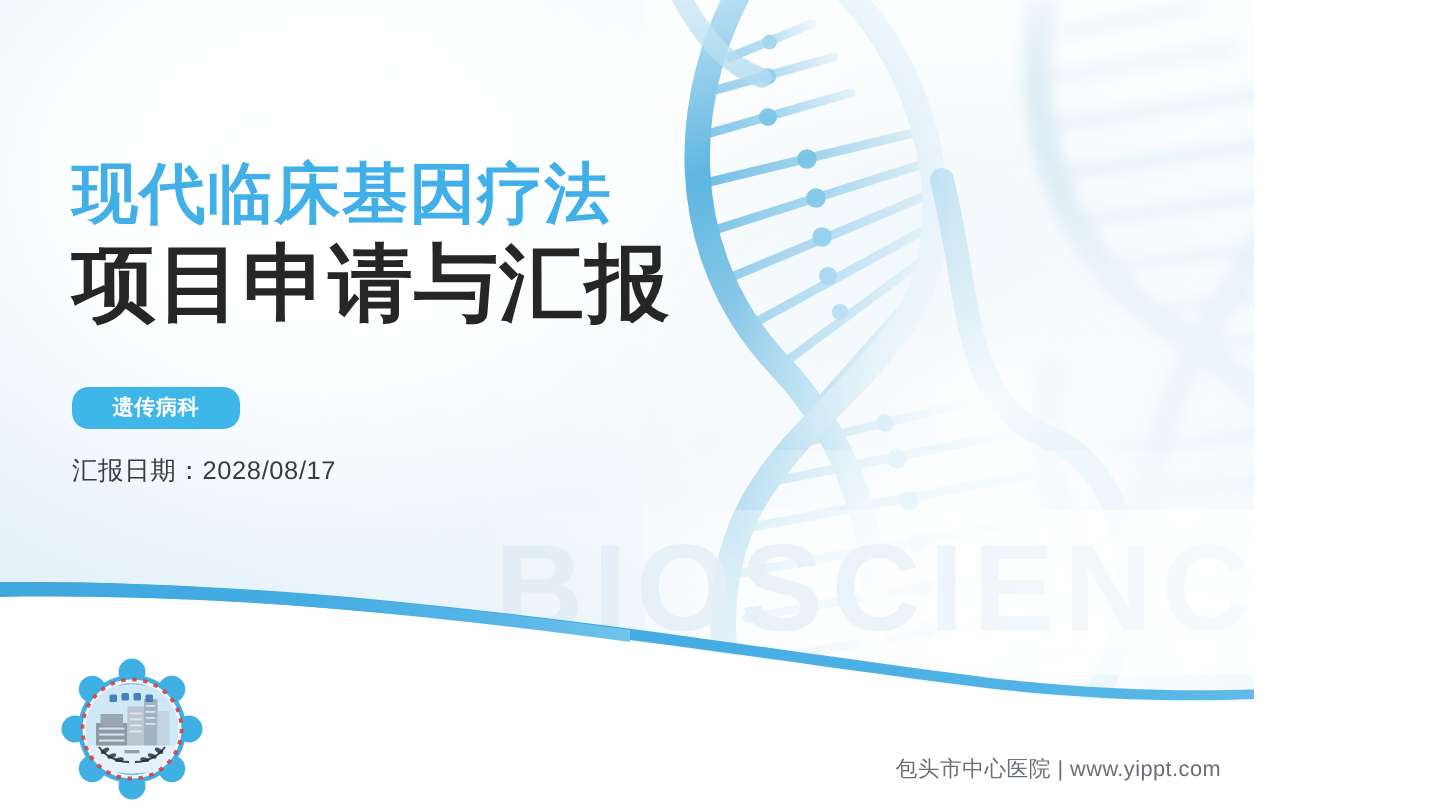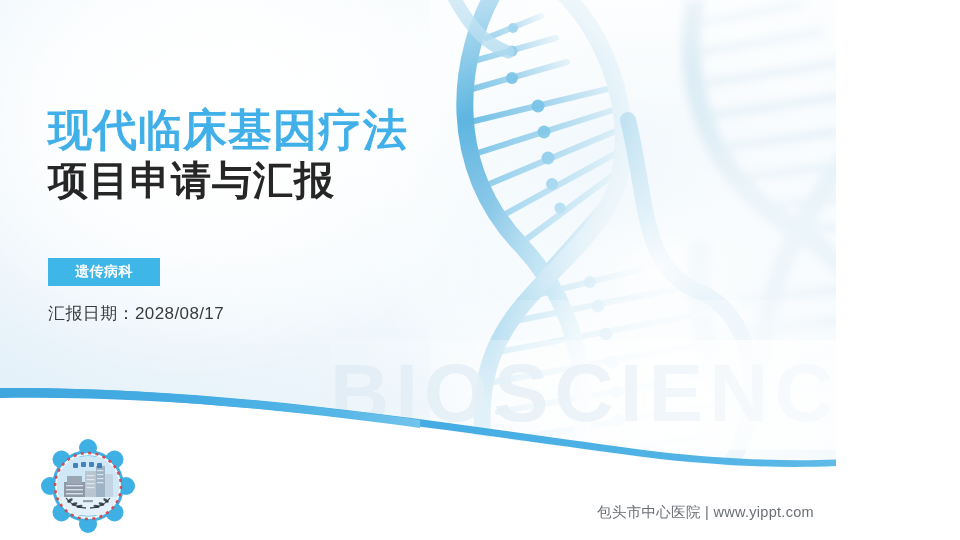"项目申请与汇报" .title-line2 { font-size: 40px -> 56px }
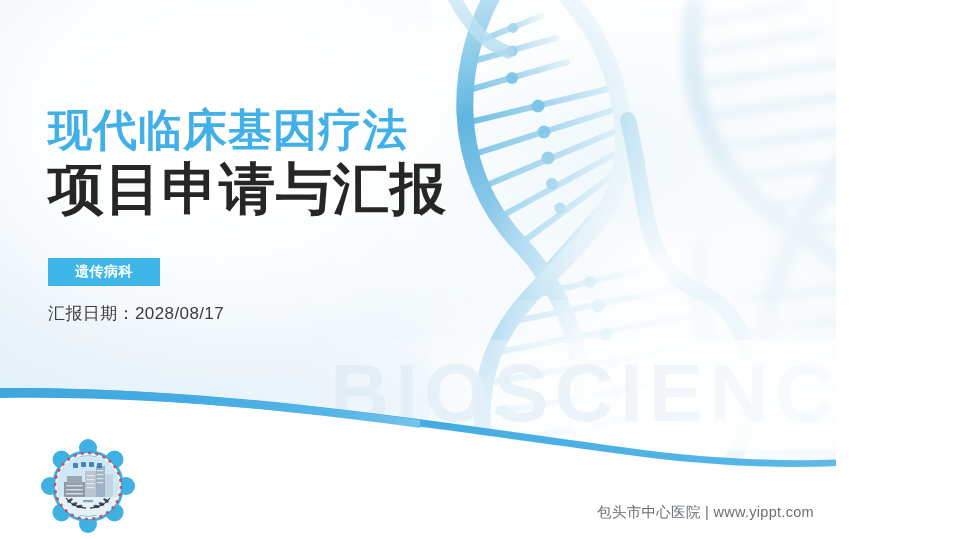"遗传病科" .badge-blue { border-radius: none -> 11px }
